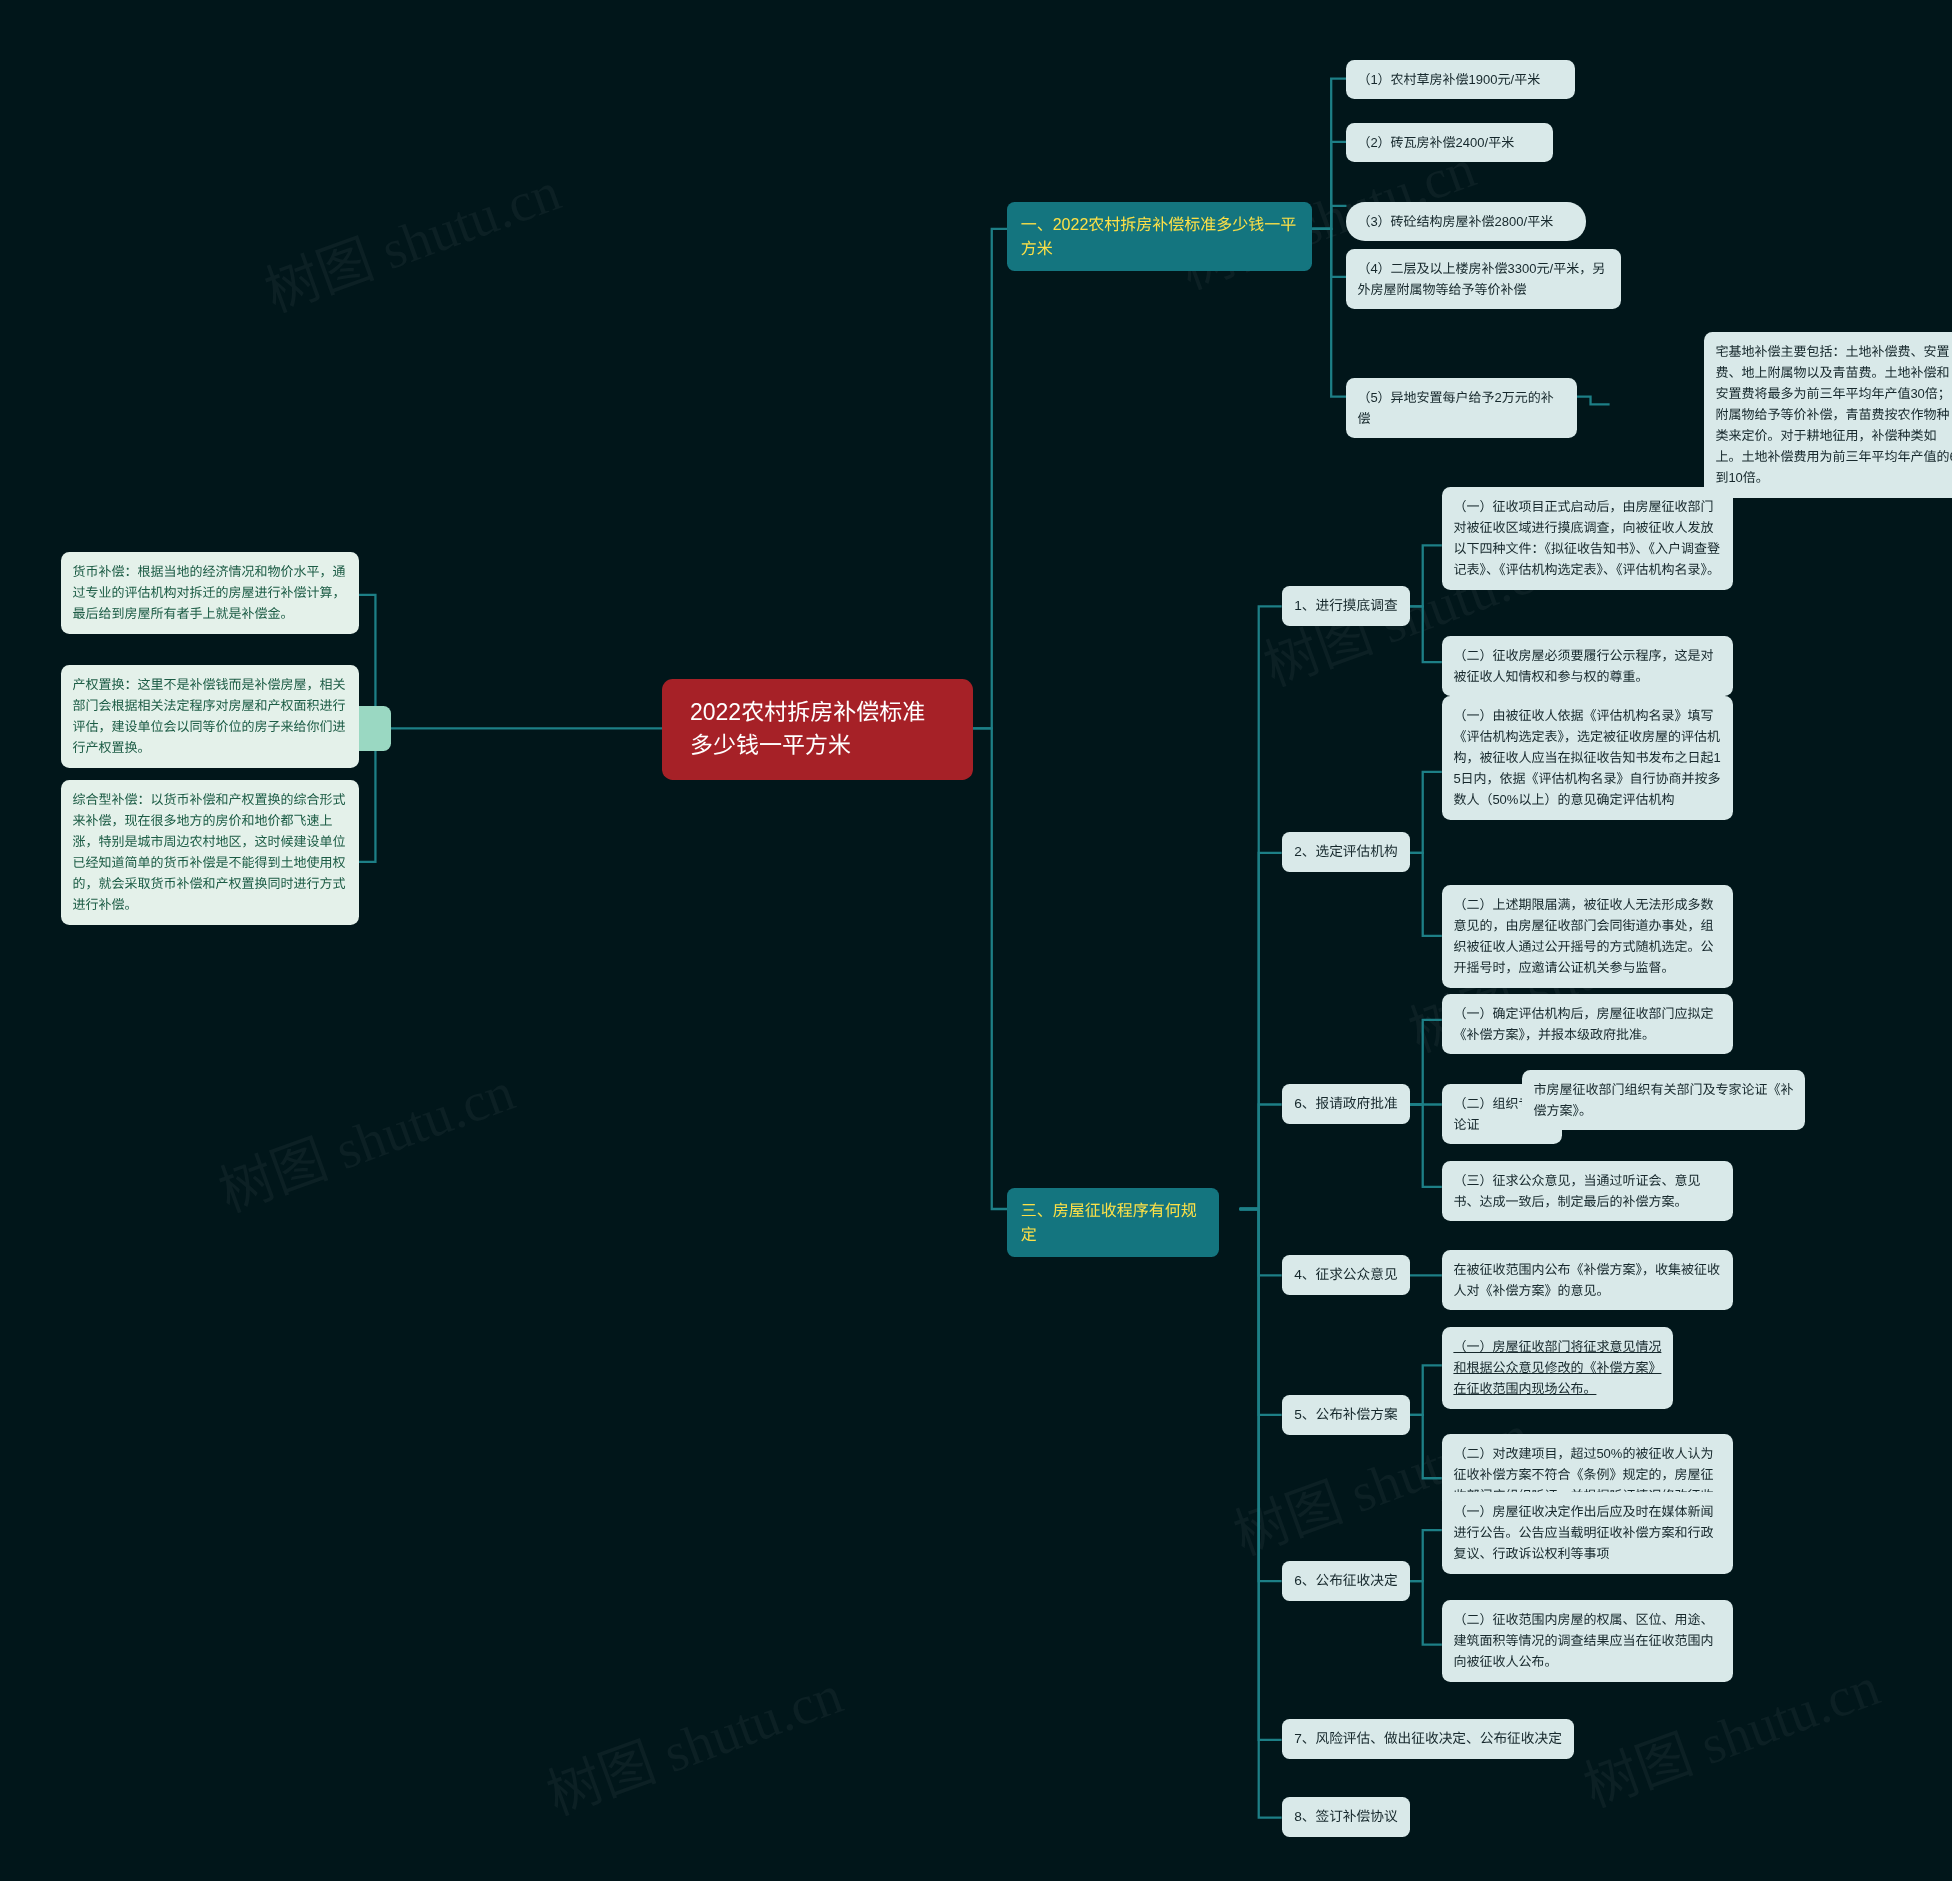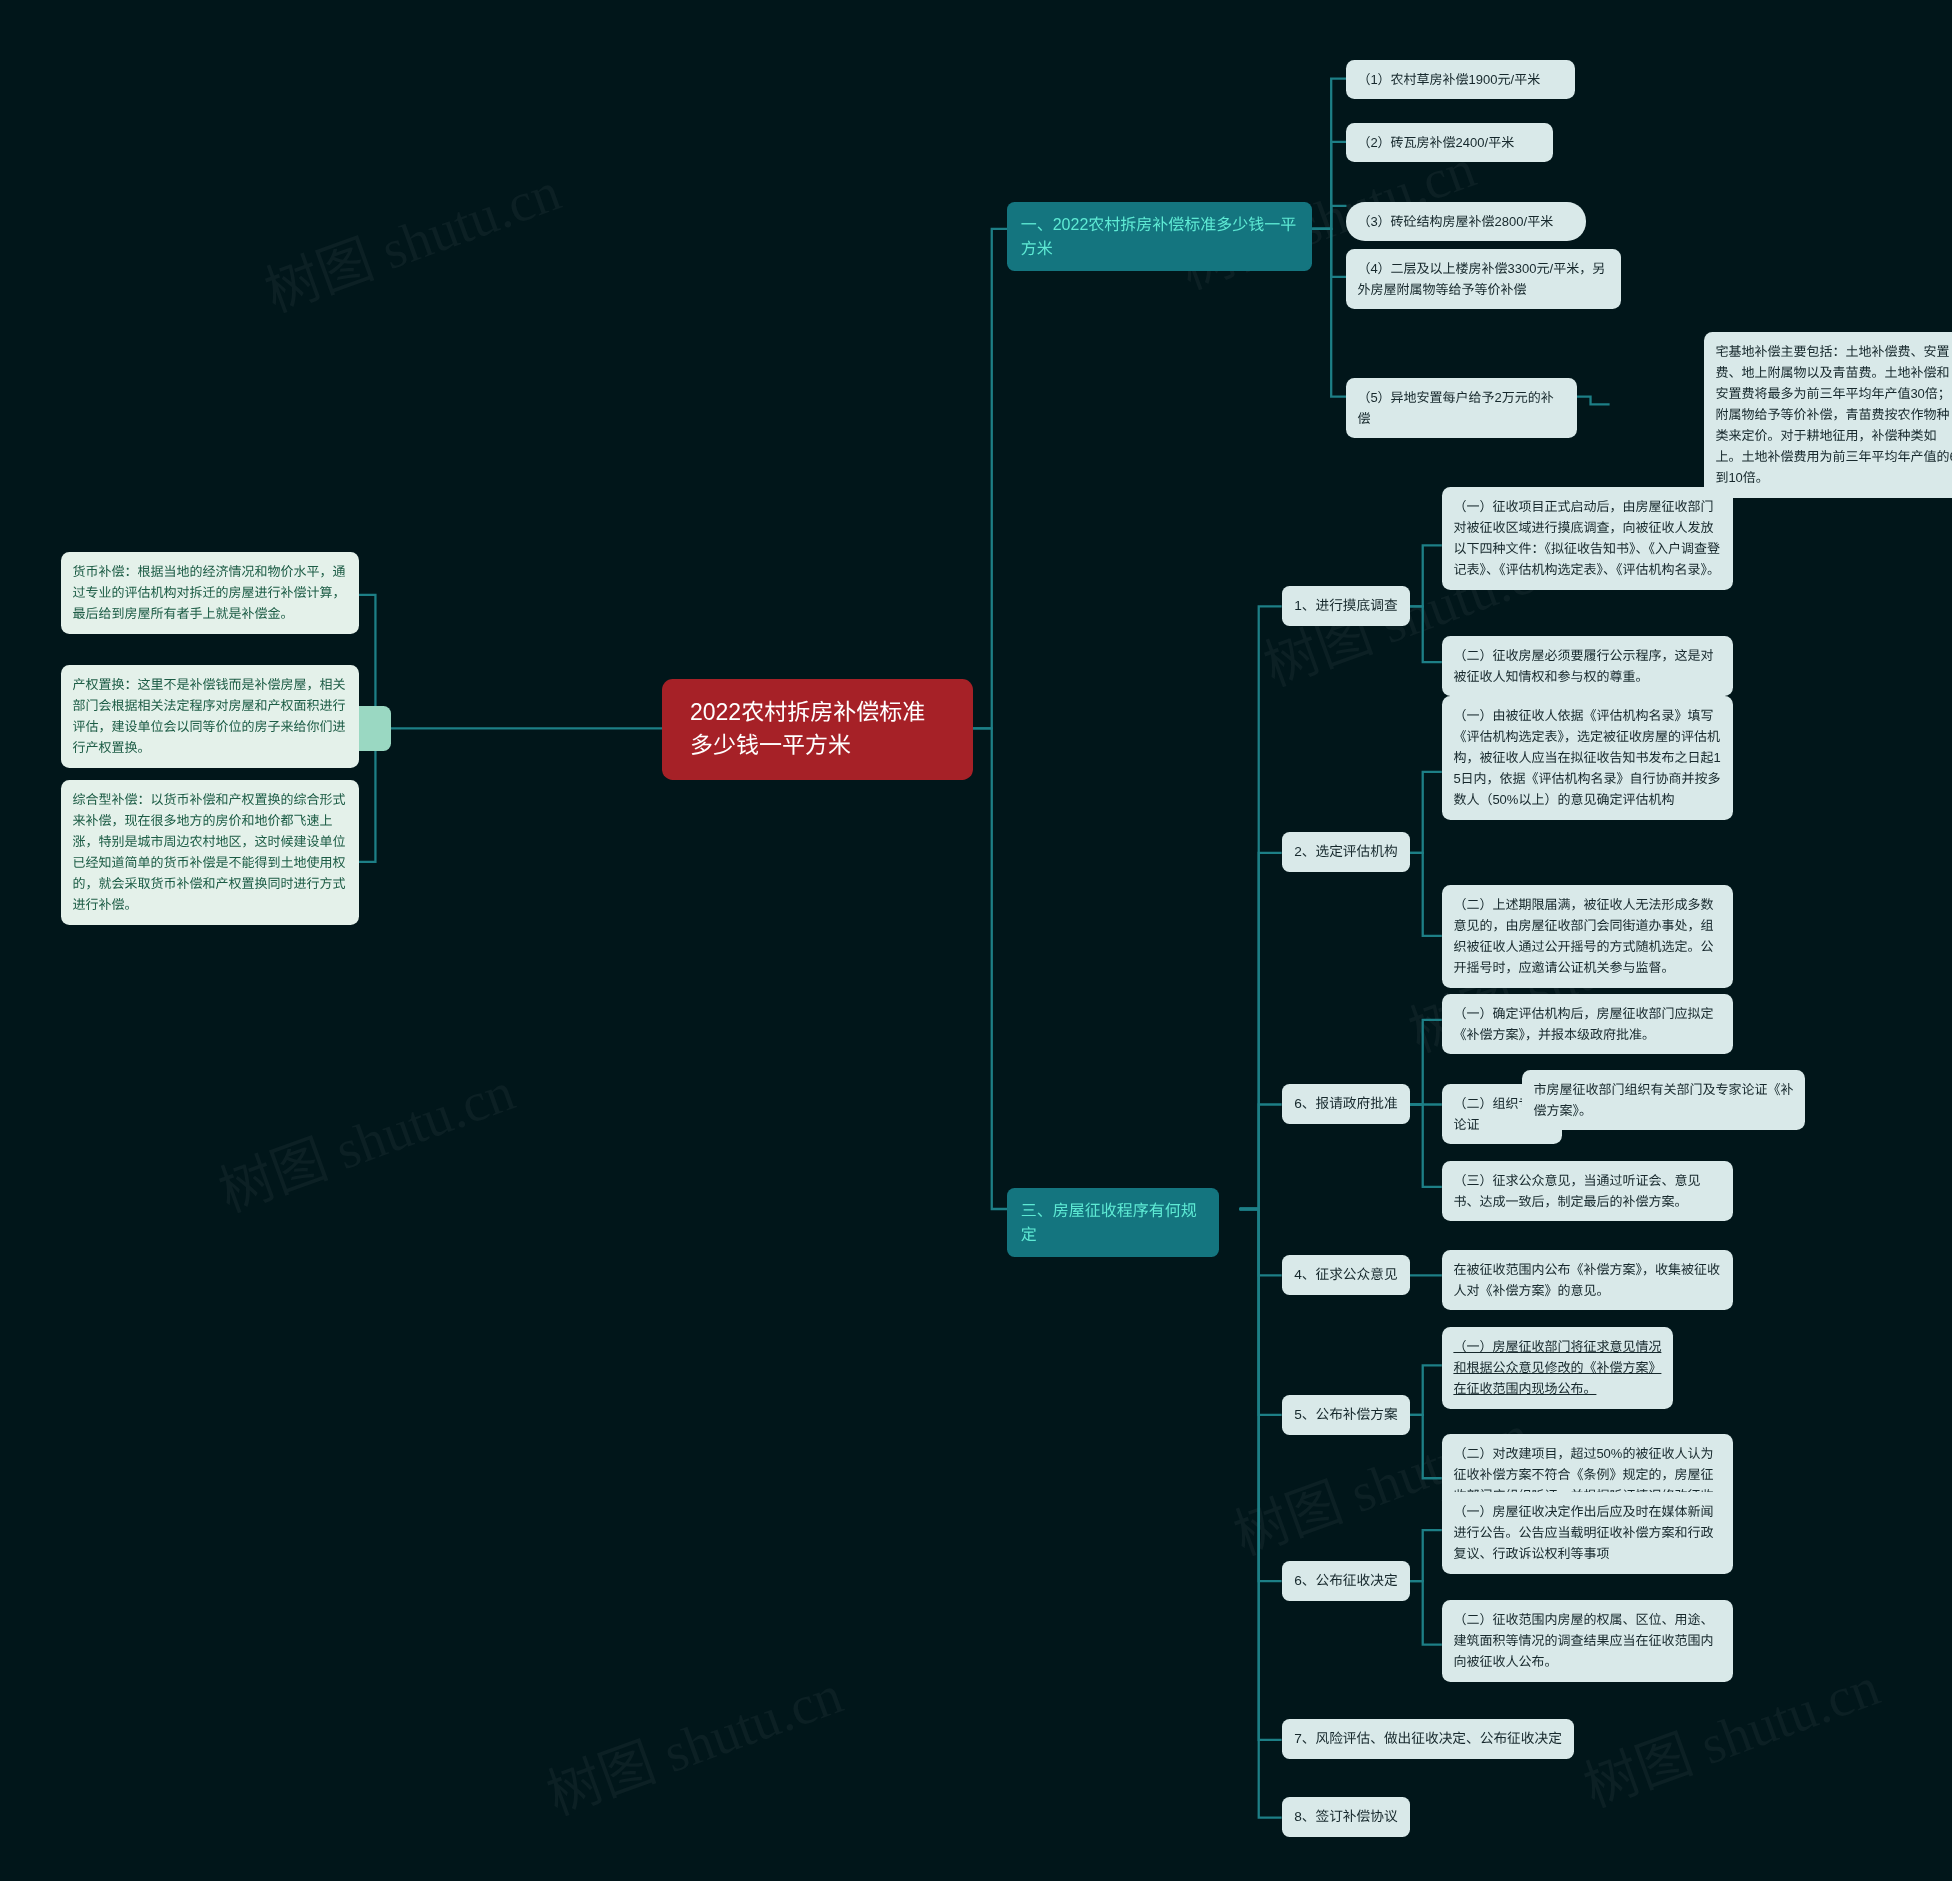"一、2022农村拆房补偿标准多少钱一平方米" .node.l1-teal { color: #5eead4 -> #fde047 }
